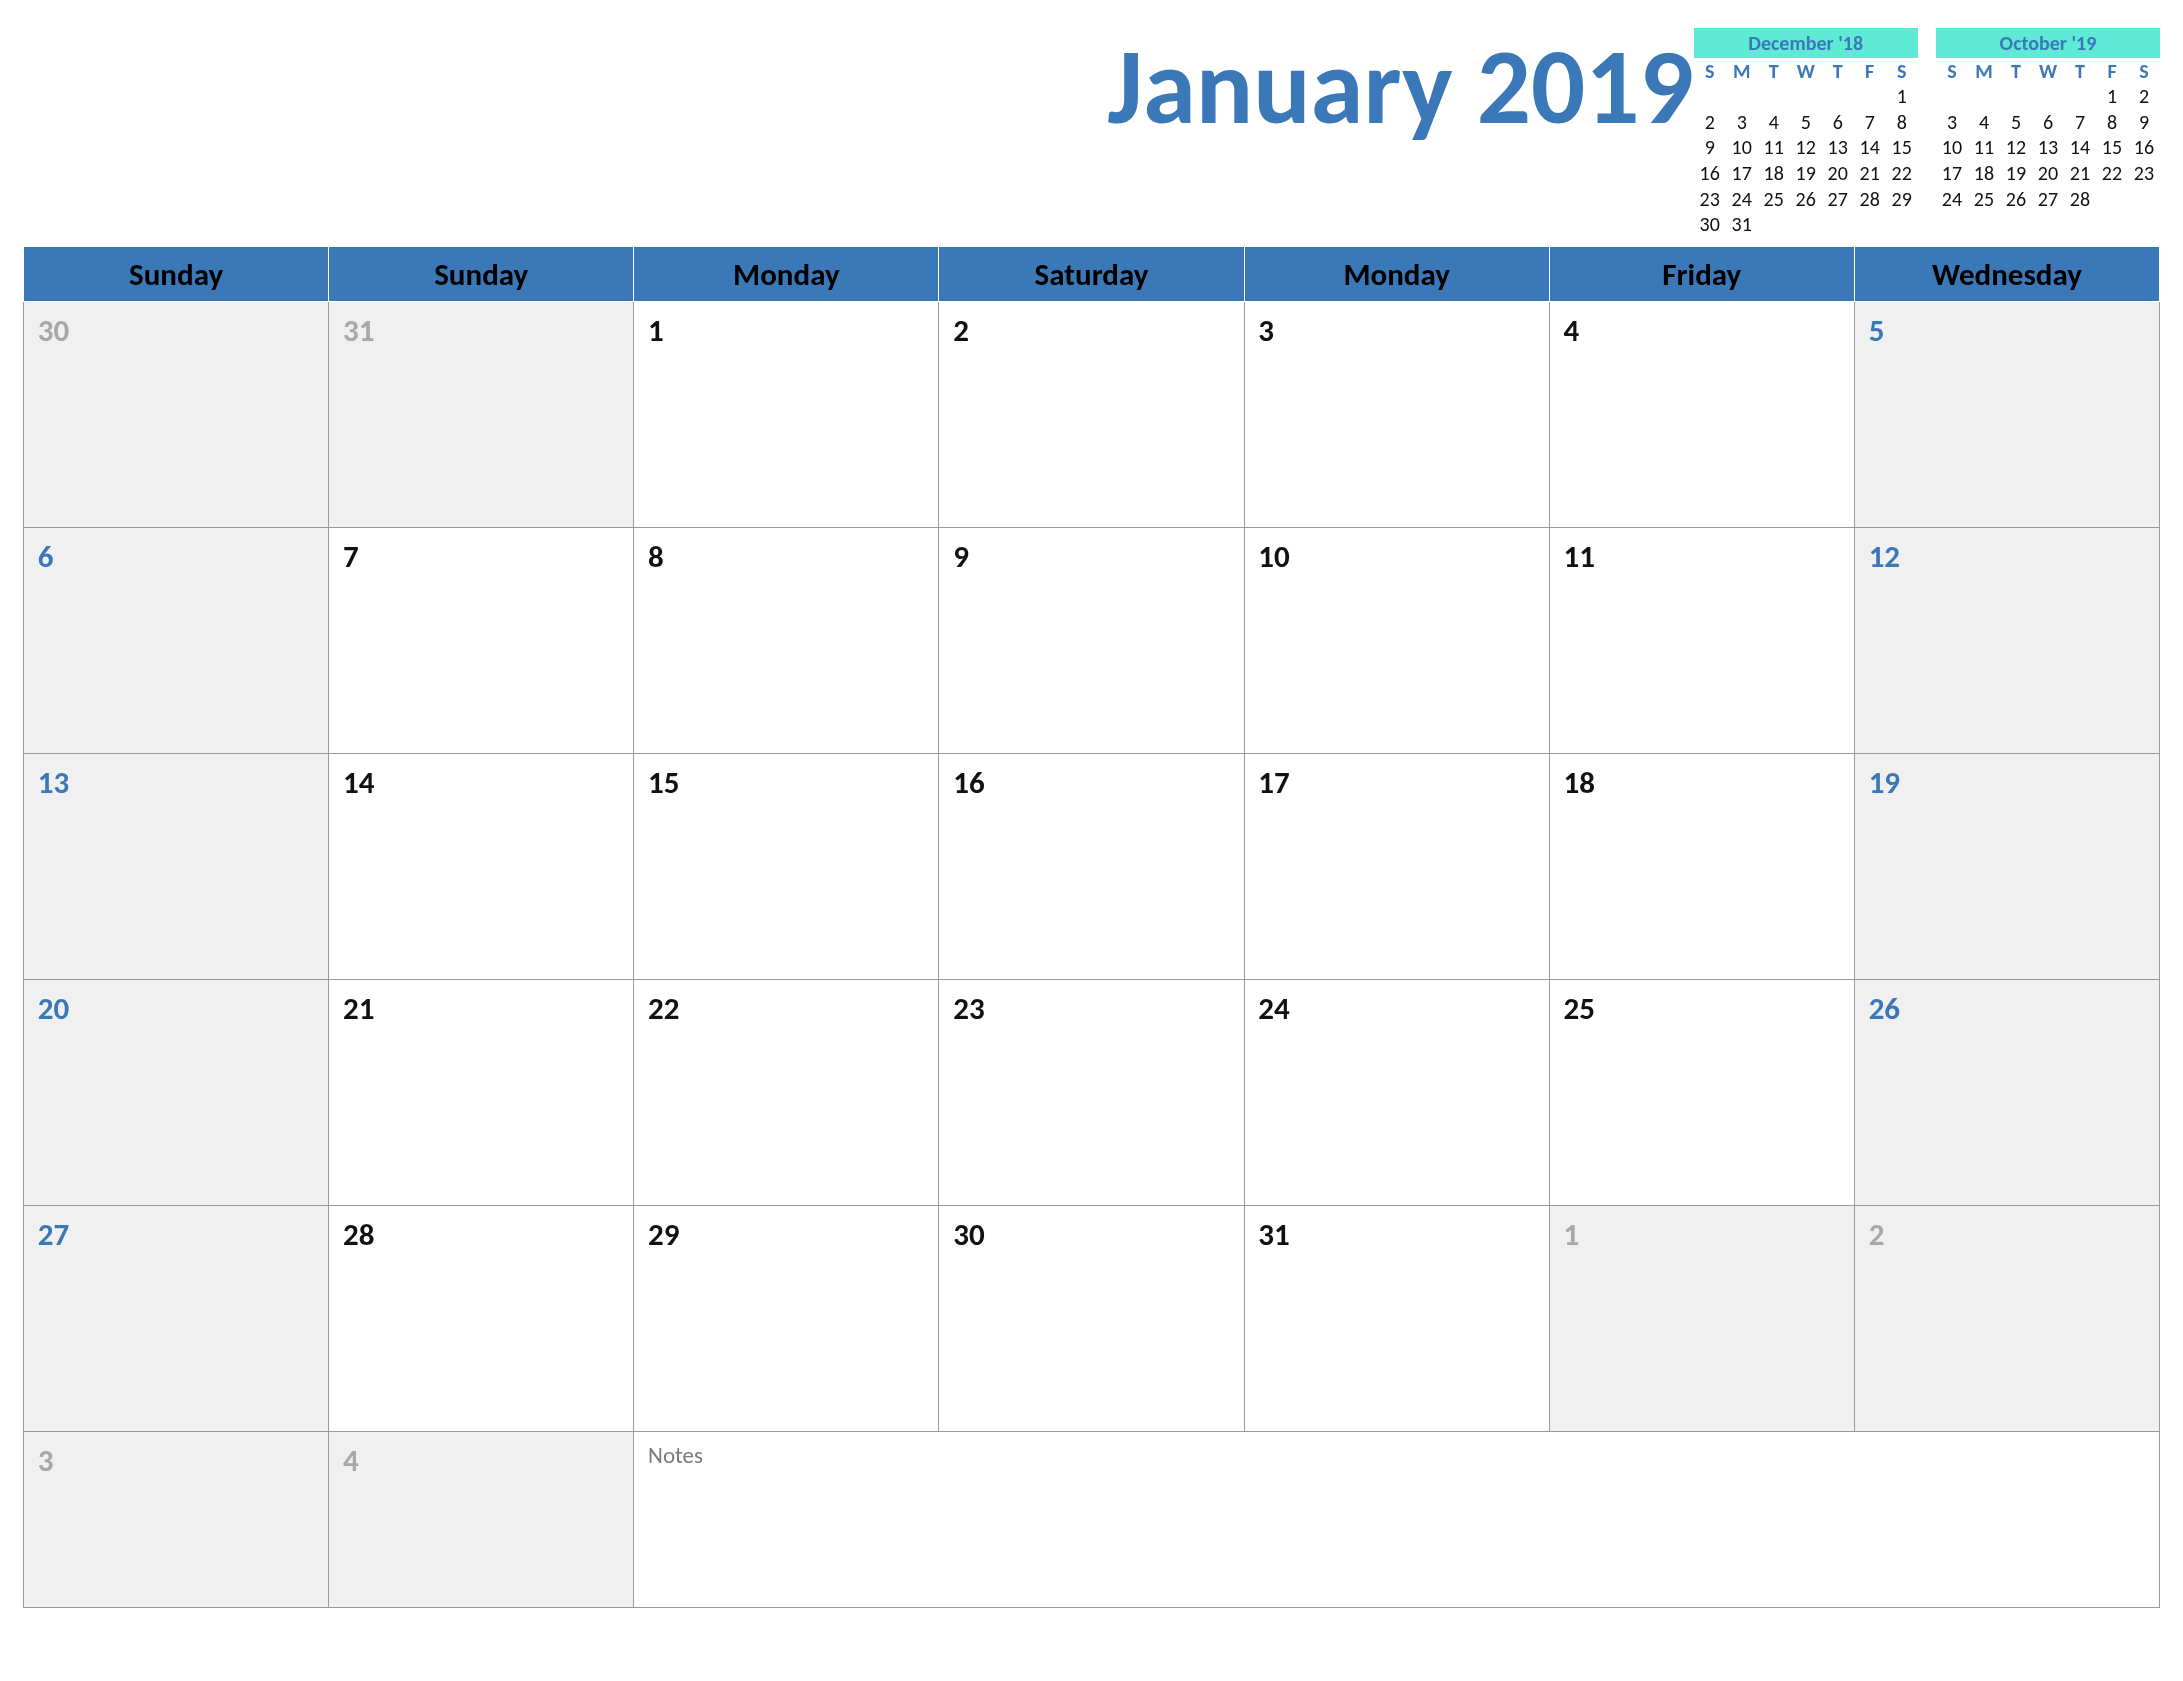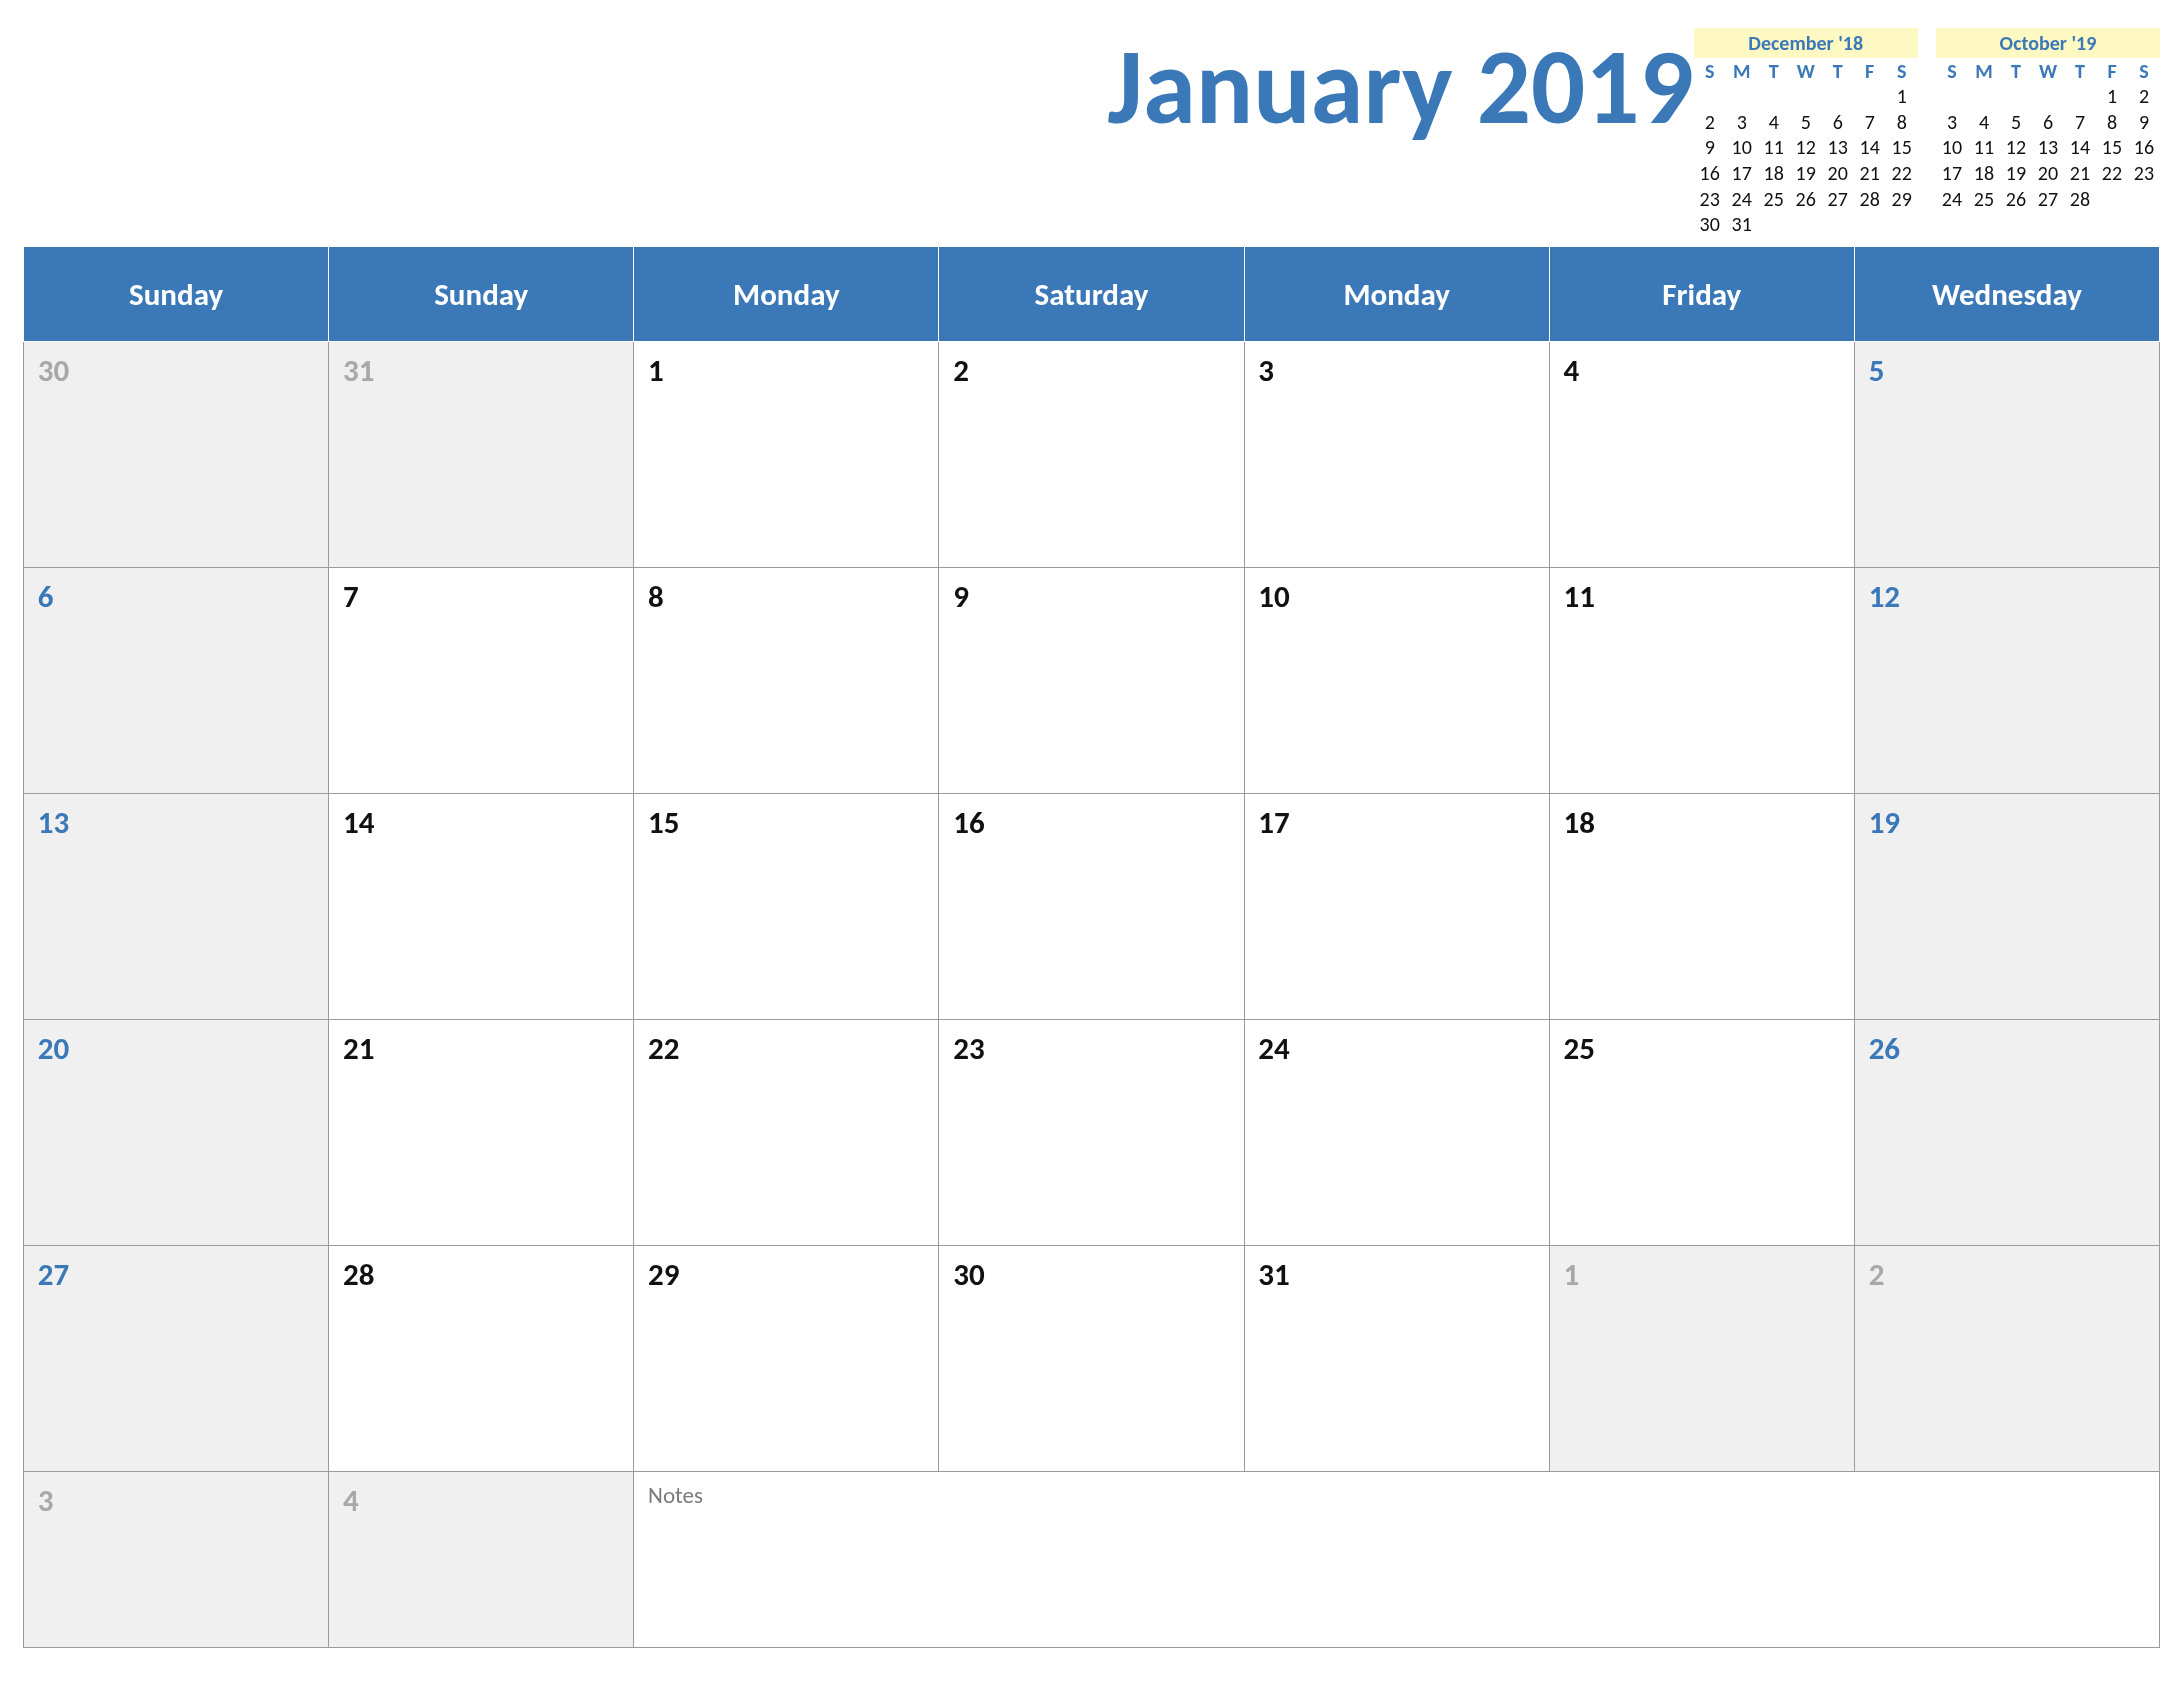"December '18" .mini-title { background: #fef9c3 -> #5eead4 }
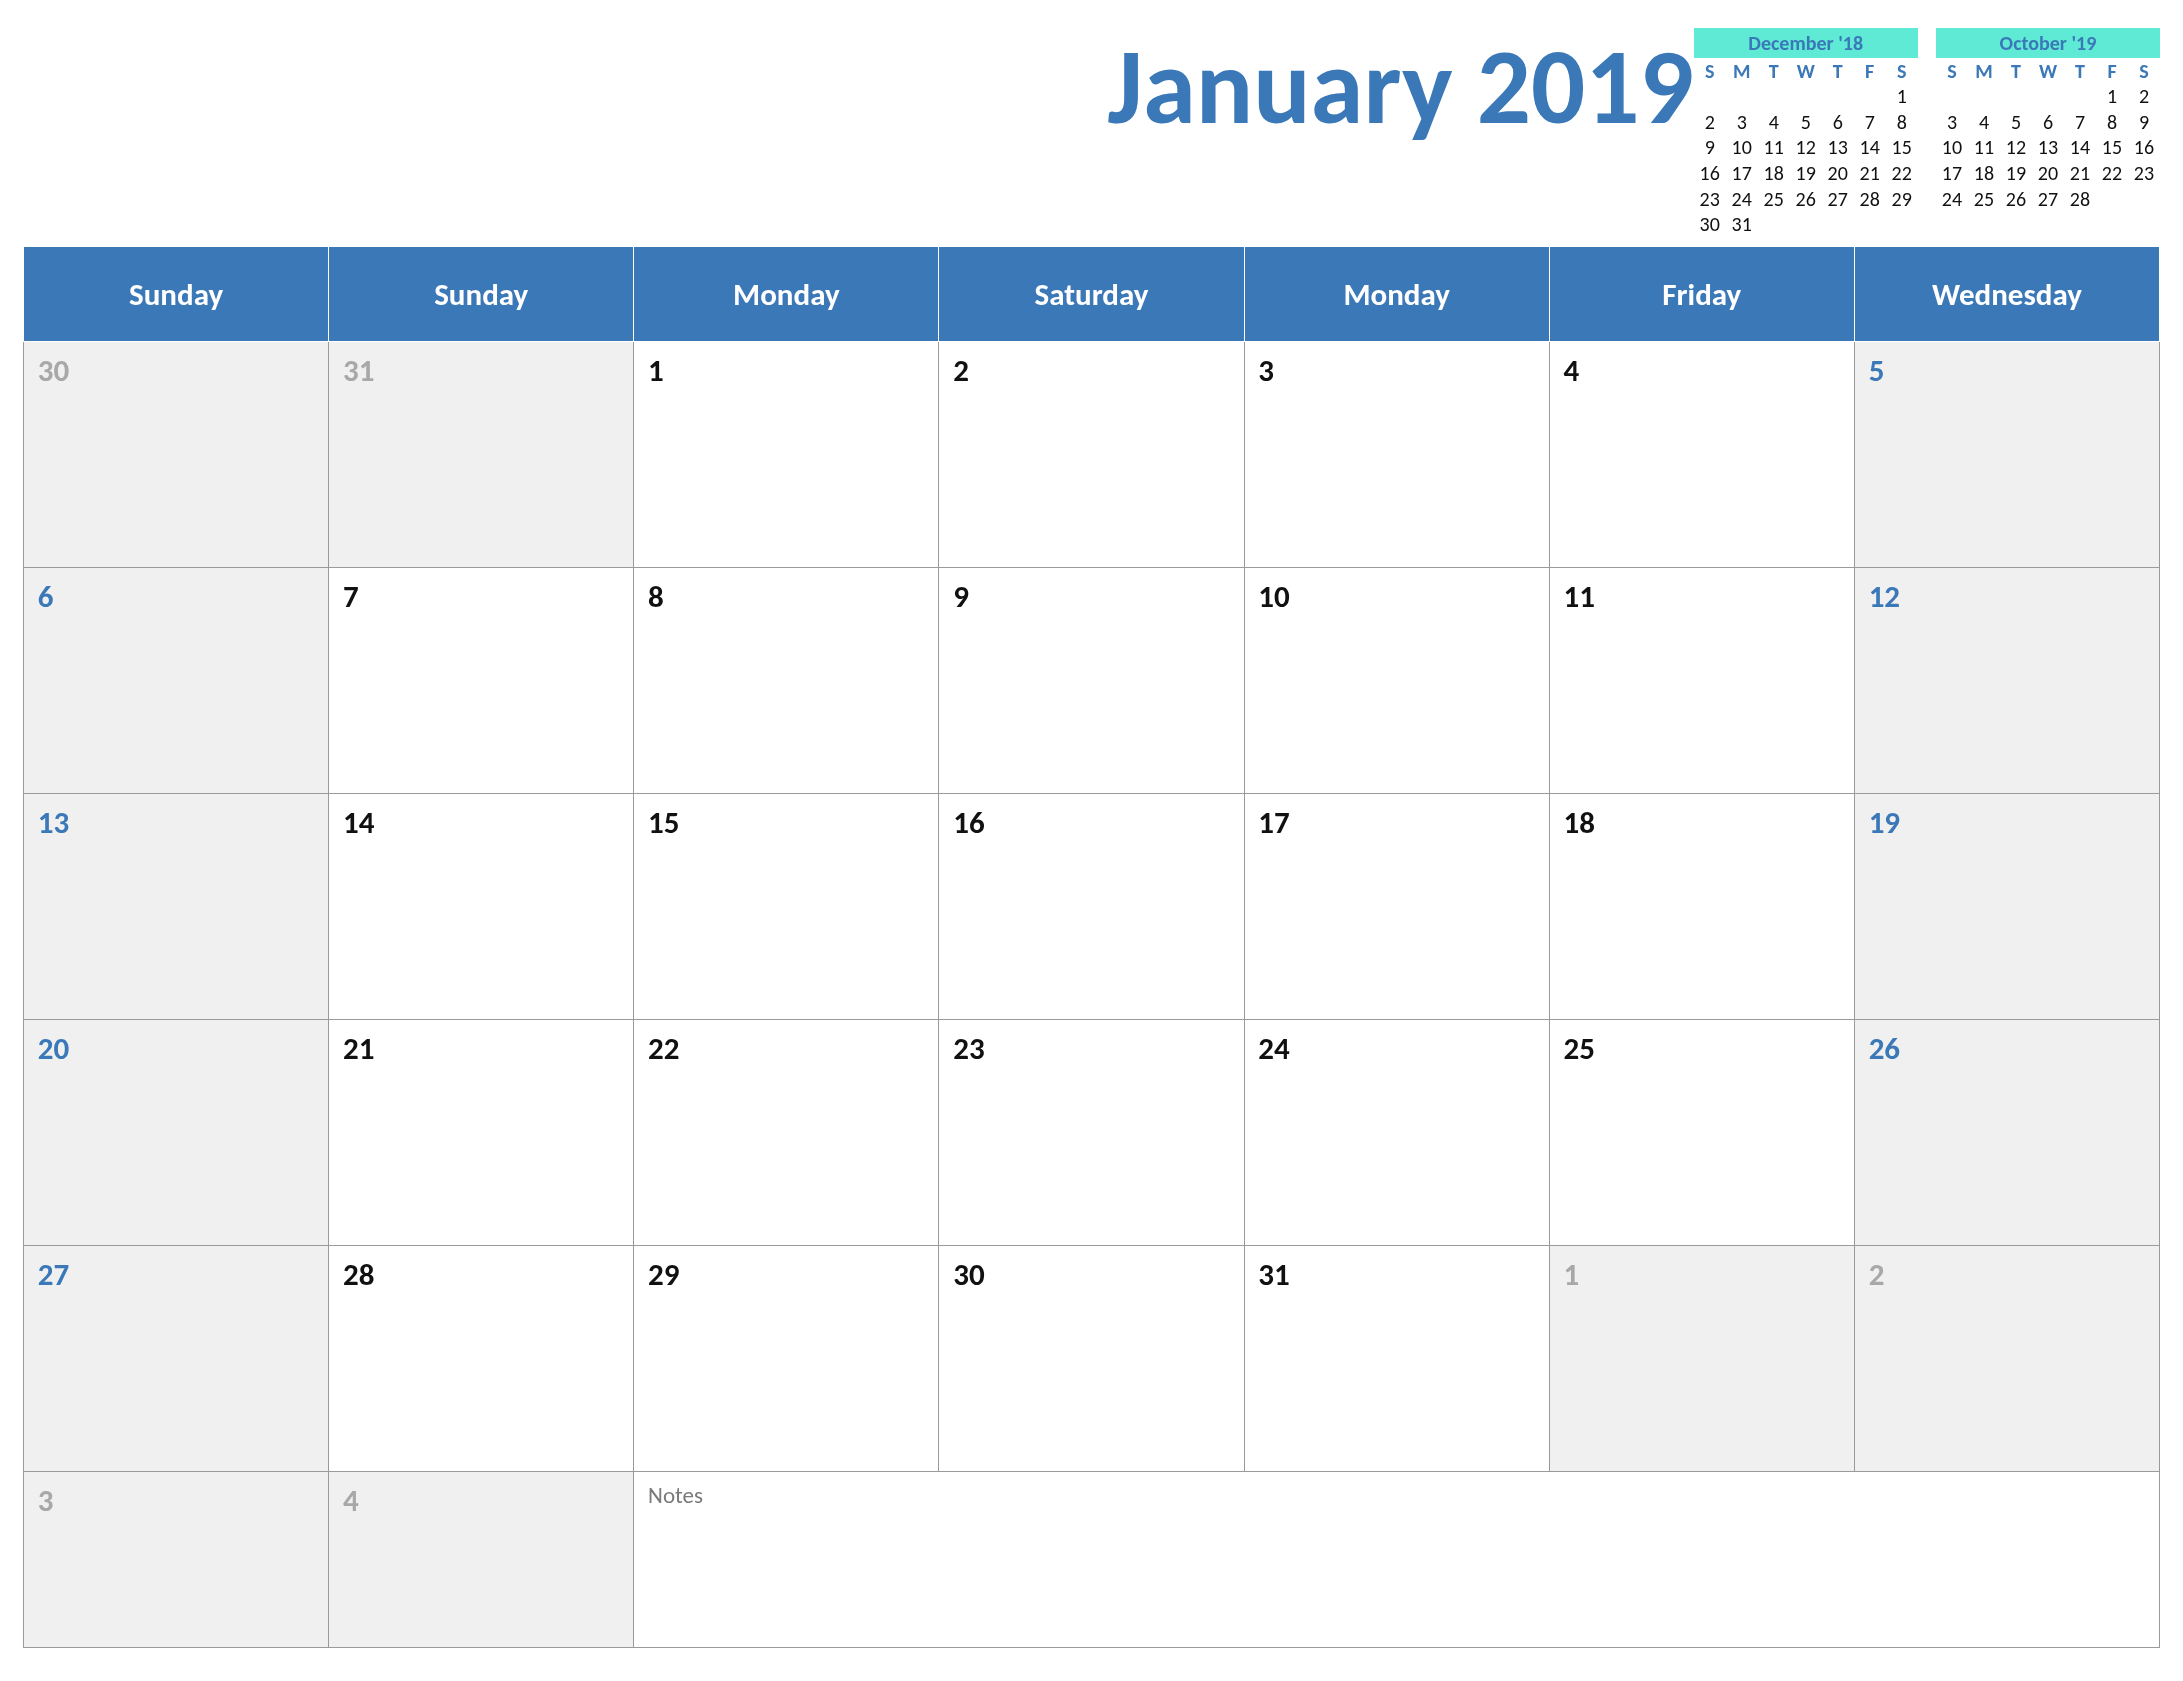"Sunday" .calendar th { color: #ffffff -> #000000; padding: 28px 0 -> 8px 0 }
